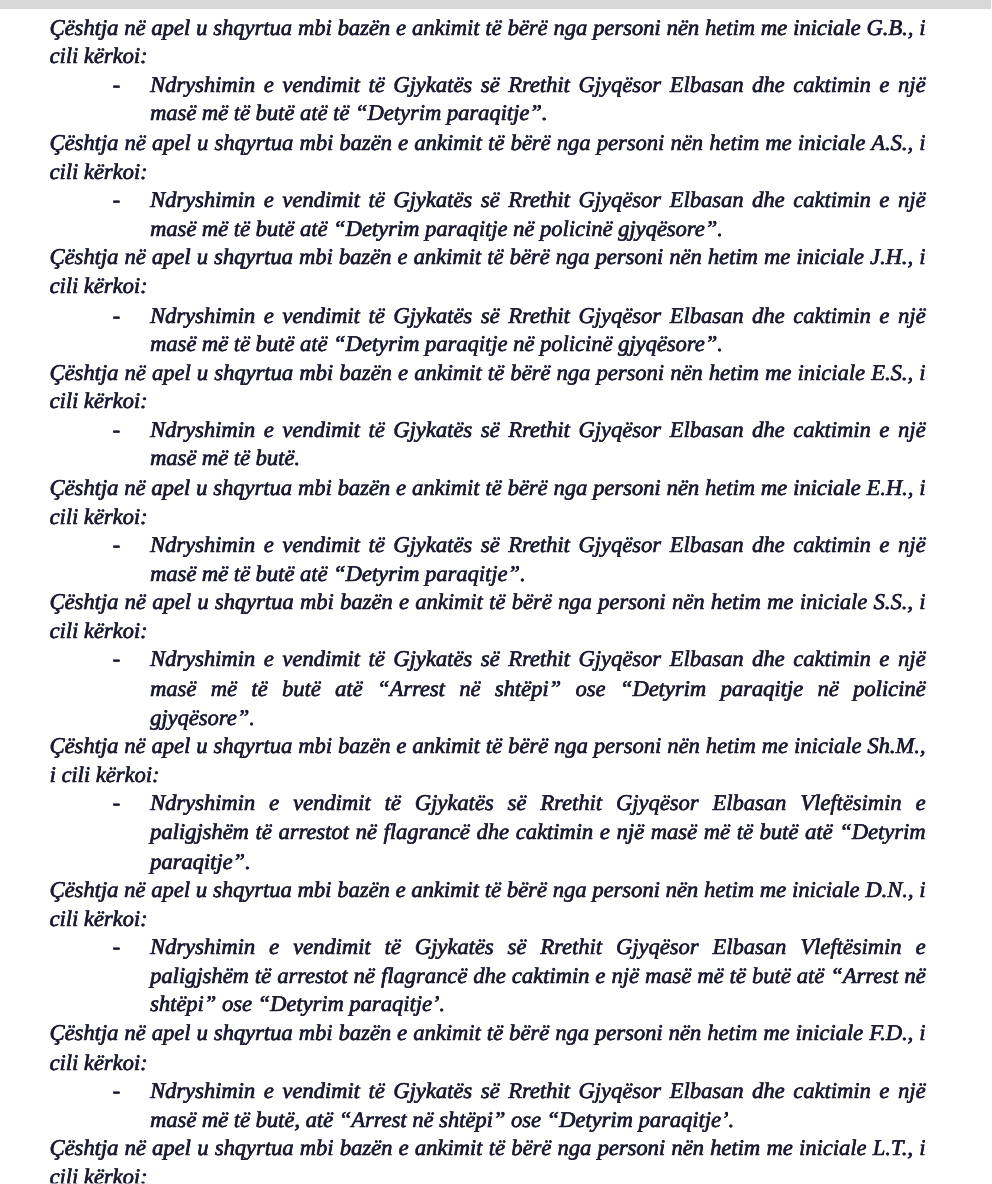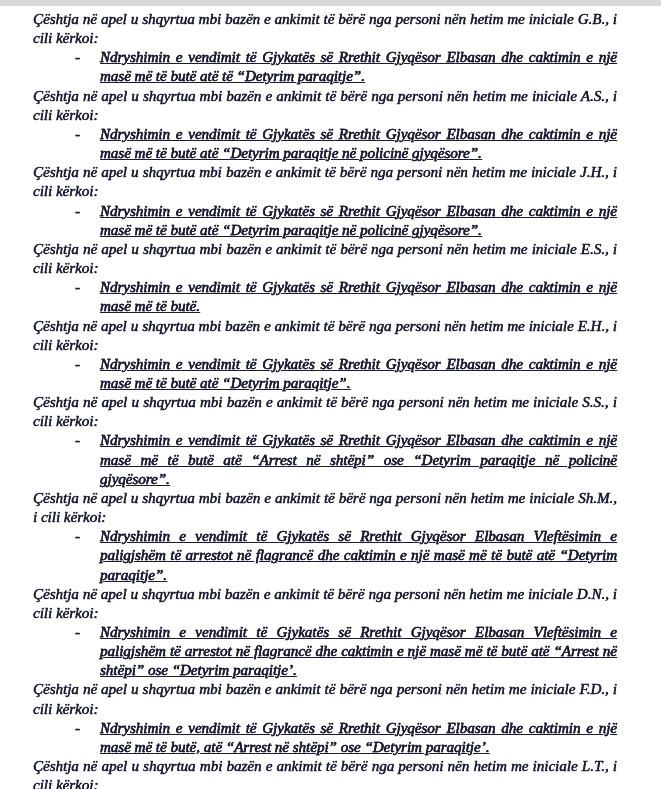"Ndryshimin e vendimit të Gjykatës" .bullet .bullet-text { text-decoration: underline -> none }
